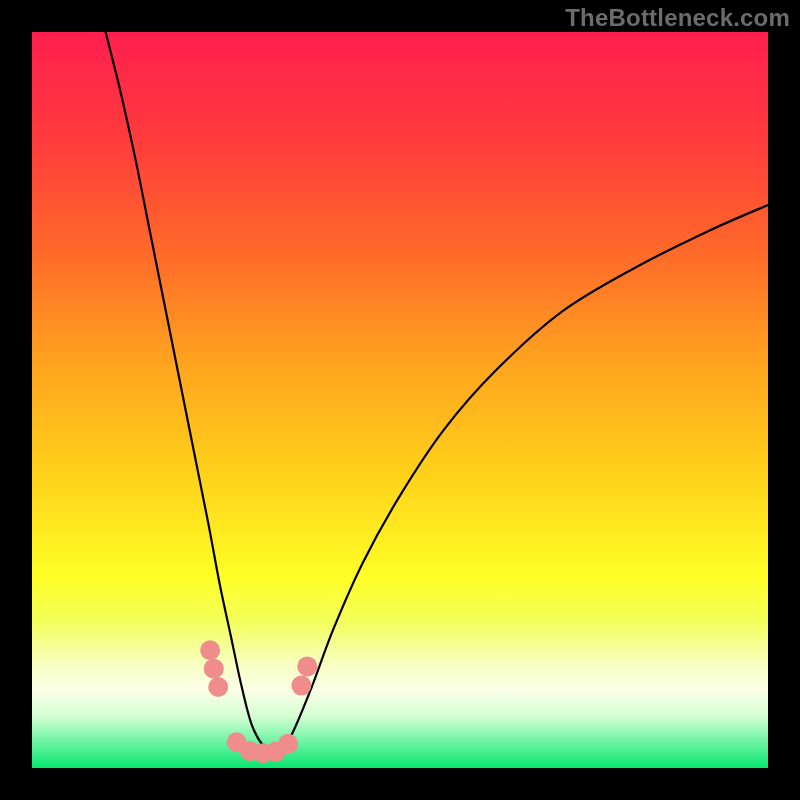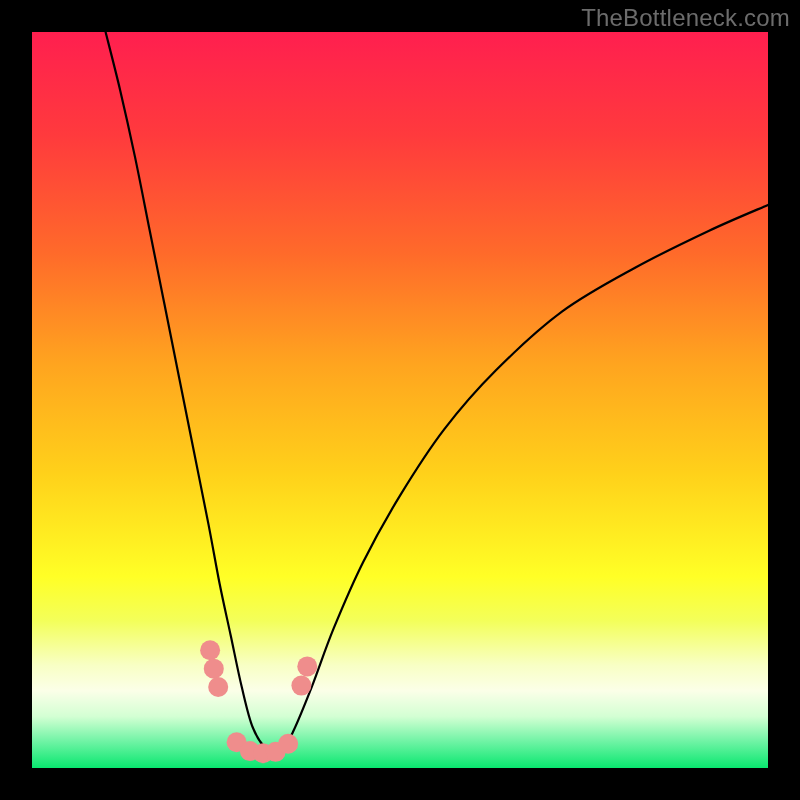"TheBottleneck.com" .watermark { font-weight: 400 -> 700 }
